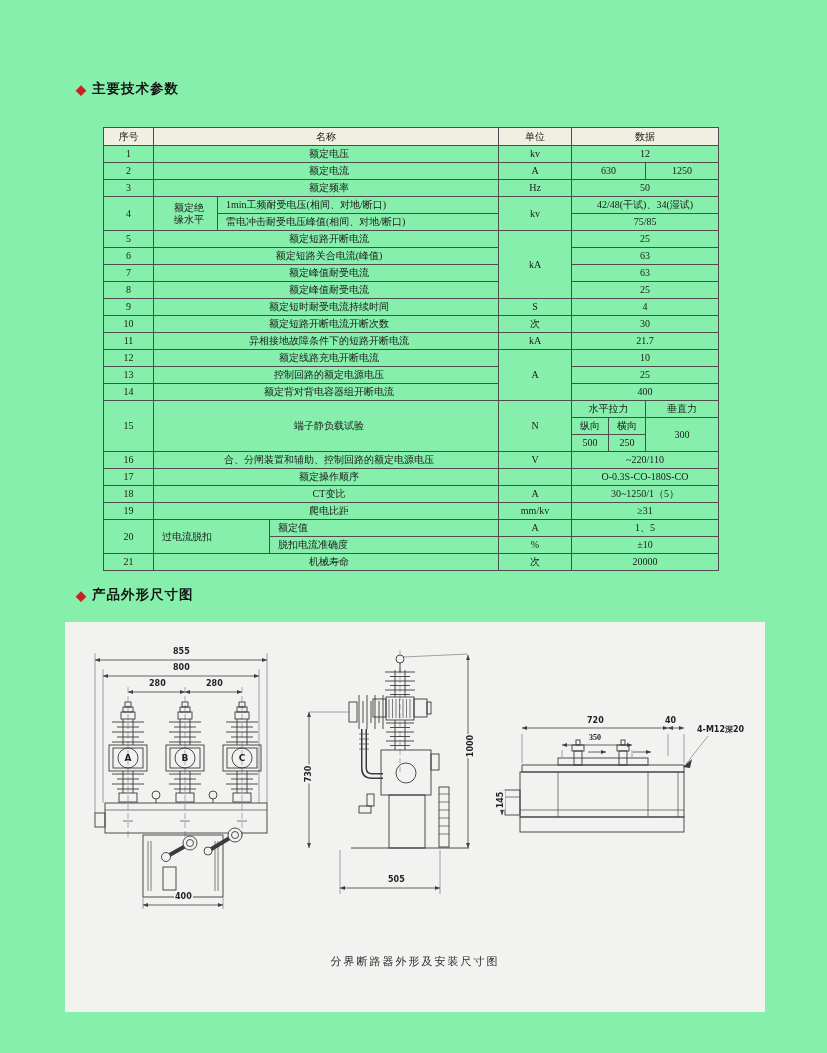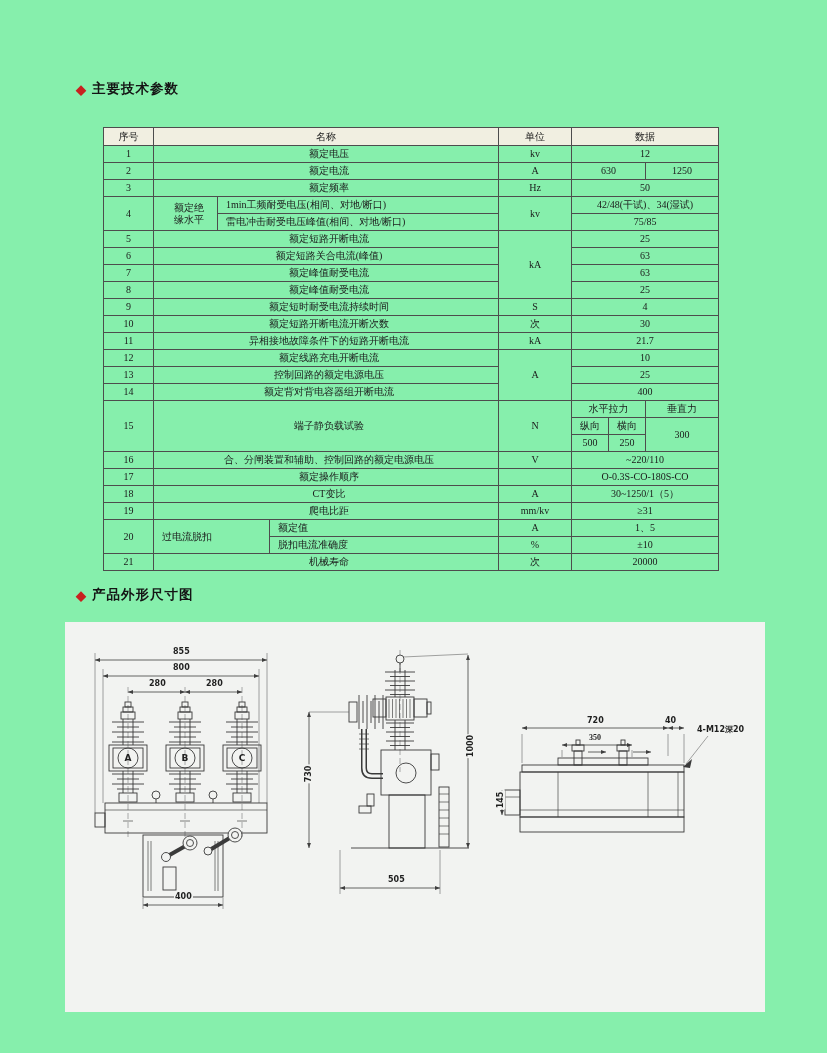"分界断路器外形及安装尺寸图" div.caption { html: none -> <div>分界断路器外形及安装尺寸图</div> }
